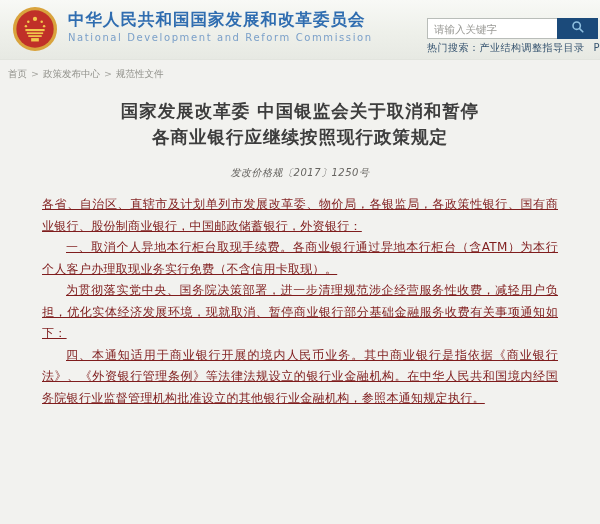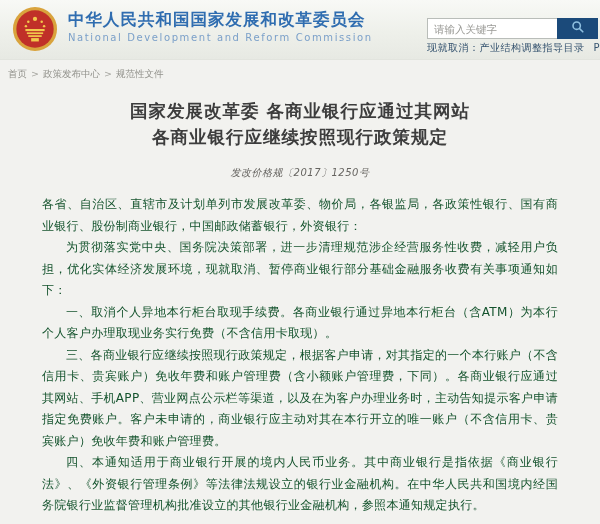"现就取消：" span { text: 现就取消 -> 热门搜索 }
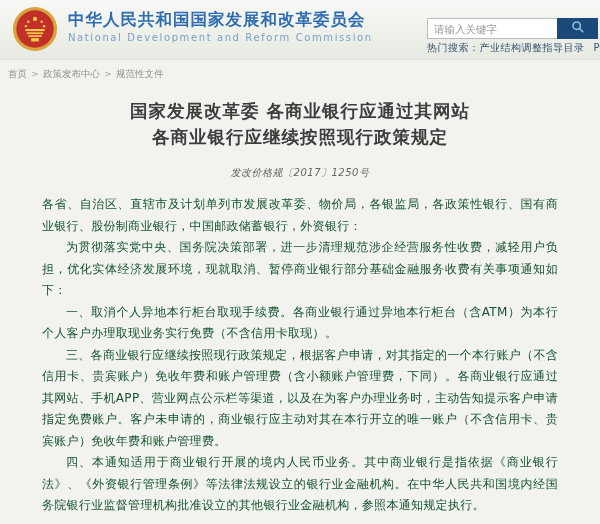"国家发展改革委 各商业银行应通过其网站" div { text: 各商业银行应通过其网站 -> 中国银监会关于取消和暂停 }
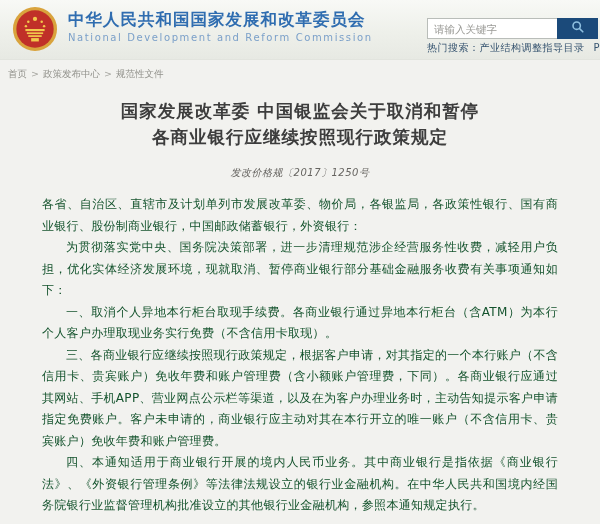"各省、自治区、直辖市及计划单列市发展改革委、物价局，各银监局，各政策性银行、国有" .doc-body p { color: #14532d -> #7f1d1d; text-decoration: none -> underline }
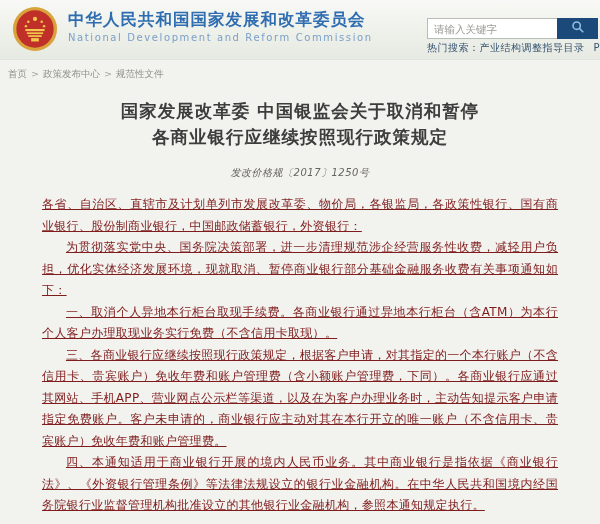"为贯彻落实党中央、国务院决策部署，进一步清理规范涉企经营服务性收费，减轻用户负担" p.indent { order: before "一、取消个人异地本行柜台取现手续费。各商业银行通过异地本行柜台（含ATM）为本行" -> after "一、取消个人异地本行柜台取现手续费。各商业银行通过异地本行柜台（含ATM）为本行" }
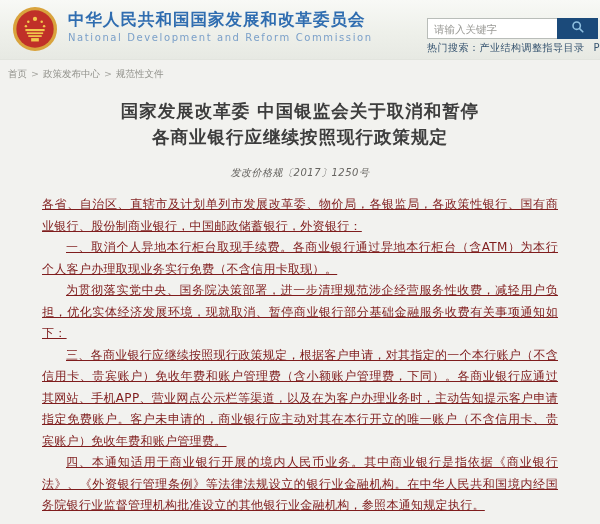"三、各商业银行应继续按照现行政策规定，根据客户申请，对其指定的一个本行账户（不含" p.indent { html: <p>三、各商业银行应继续按照现行政策规定，根据客户申请，对其指定的一个本行账户（不含信用卡、贵宾账户）免收年费和账户管理费（含小额账户管理费，下同）。各商业银行应通过其网站、手机APP、营业网点公示栏等渠道，以及在为客户办理业务时，主动告知提示客户申请指定免费账户。客户未申请的，商业银行应主动对其在本行开立的唯一账户（不含信用卡、贵宾账户）免收年费和账户管理费。</p> -> none }
